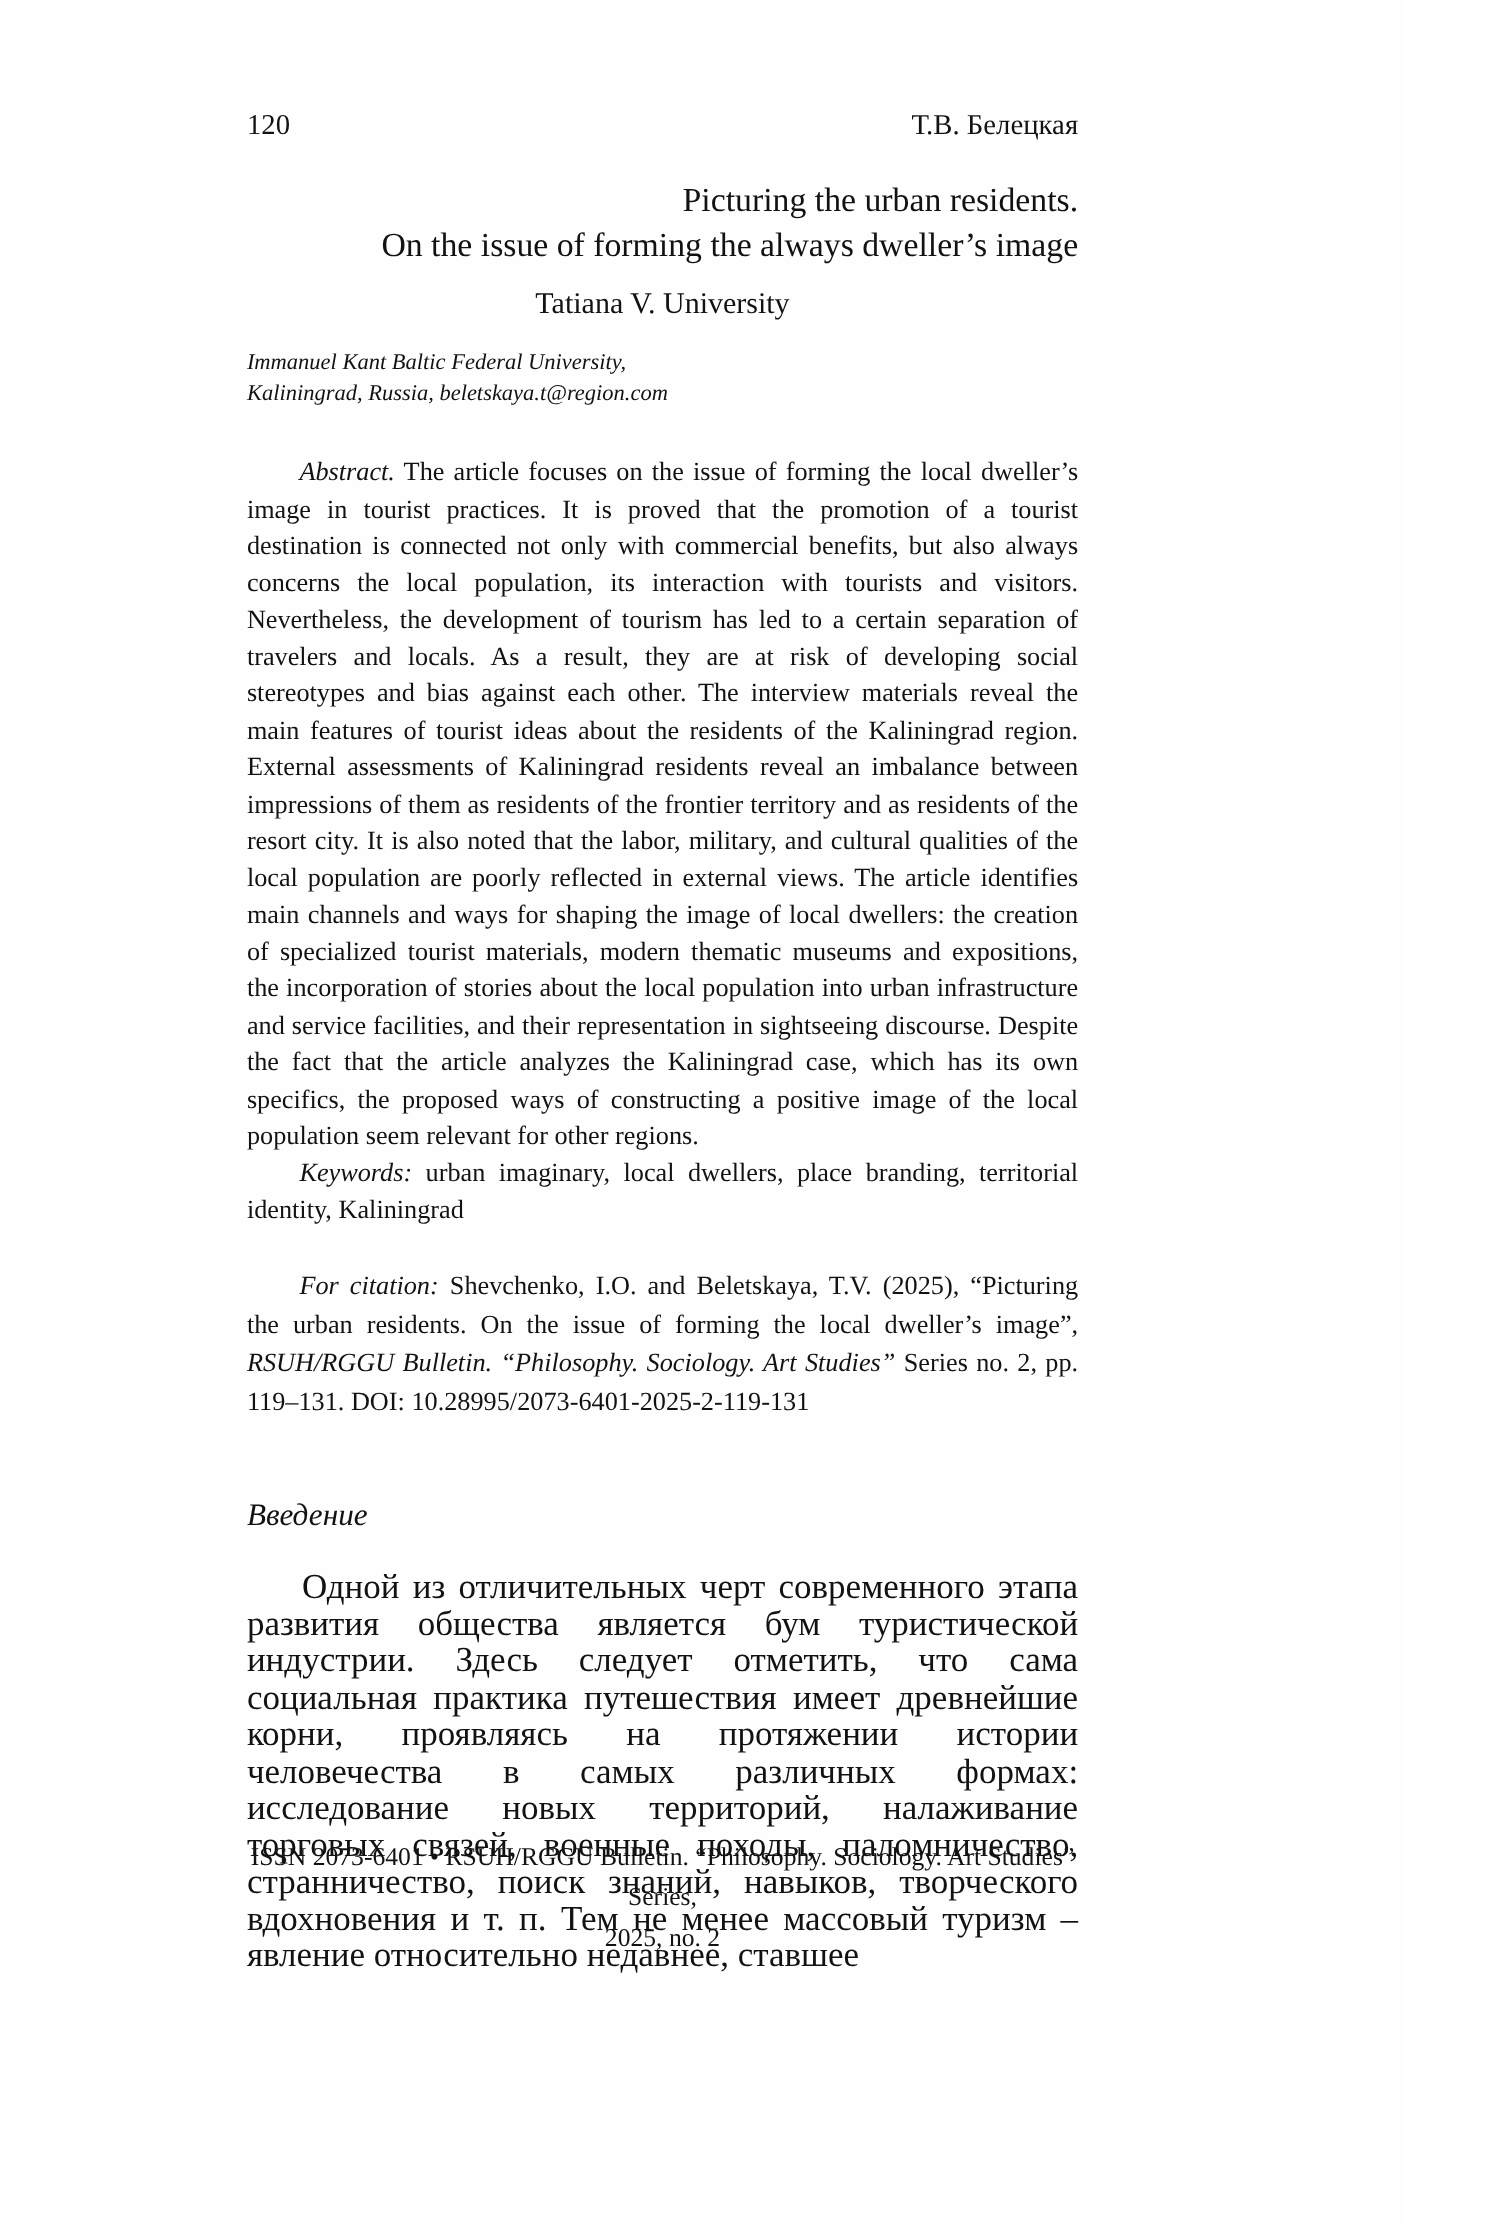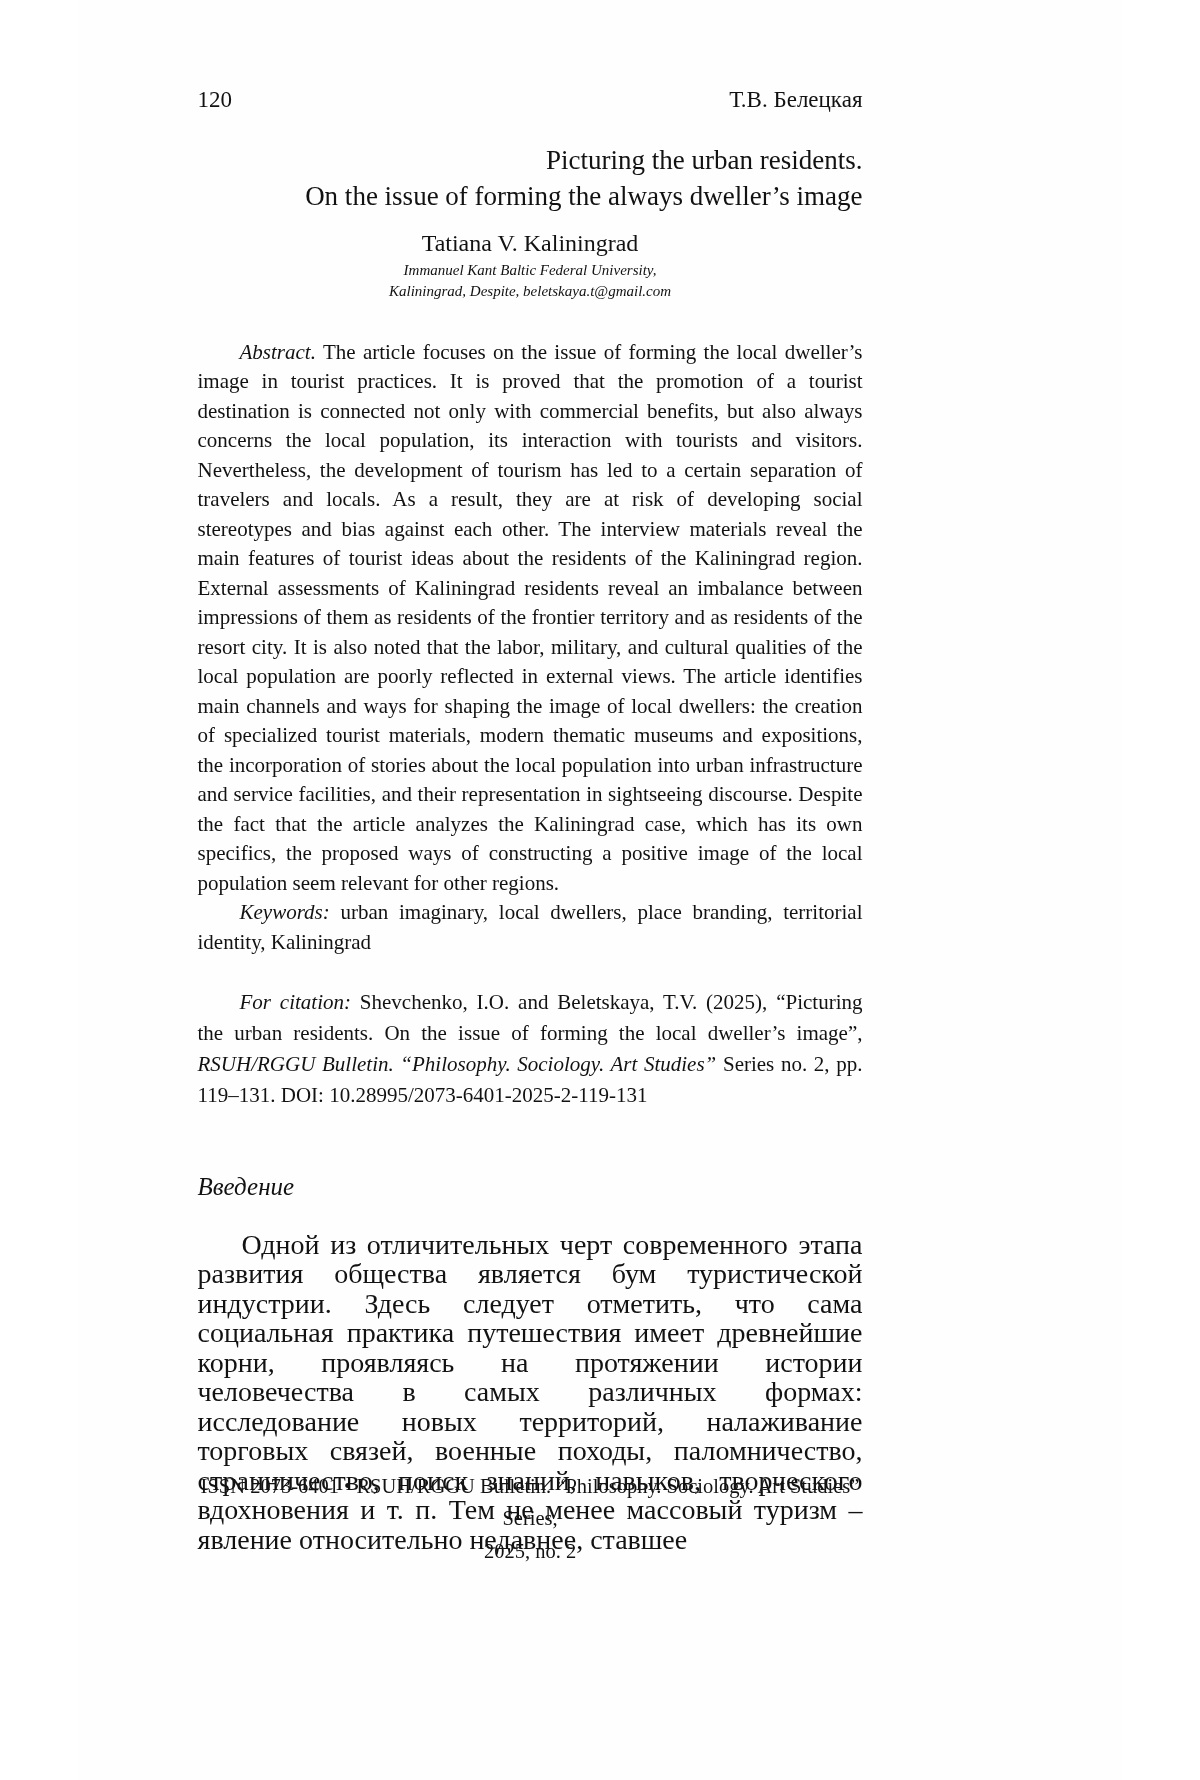"Tatiana V. Kaliningrad" div.author { text: Kaliningrad -> University }
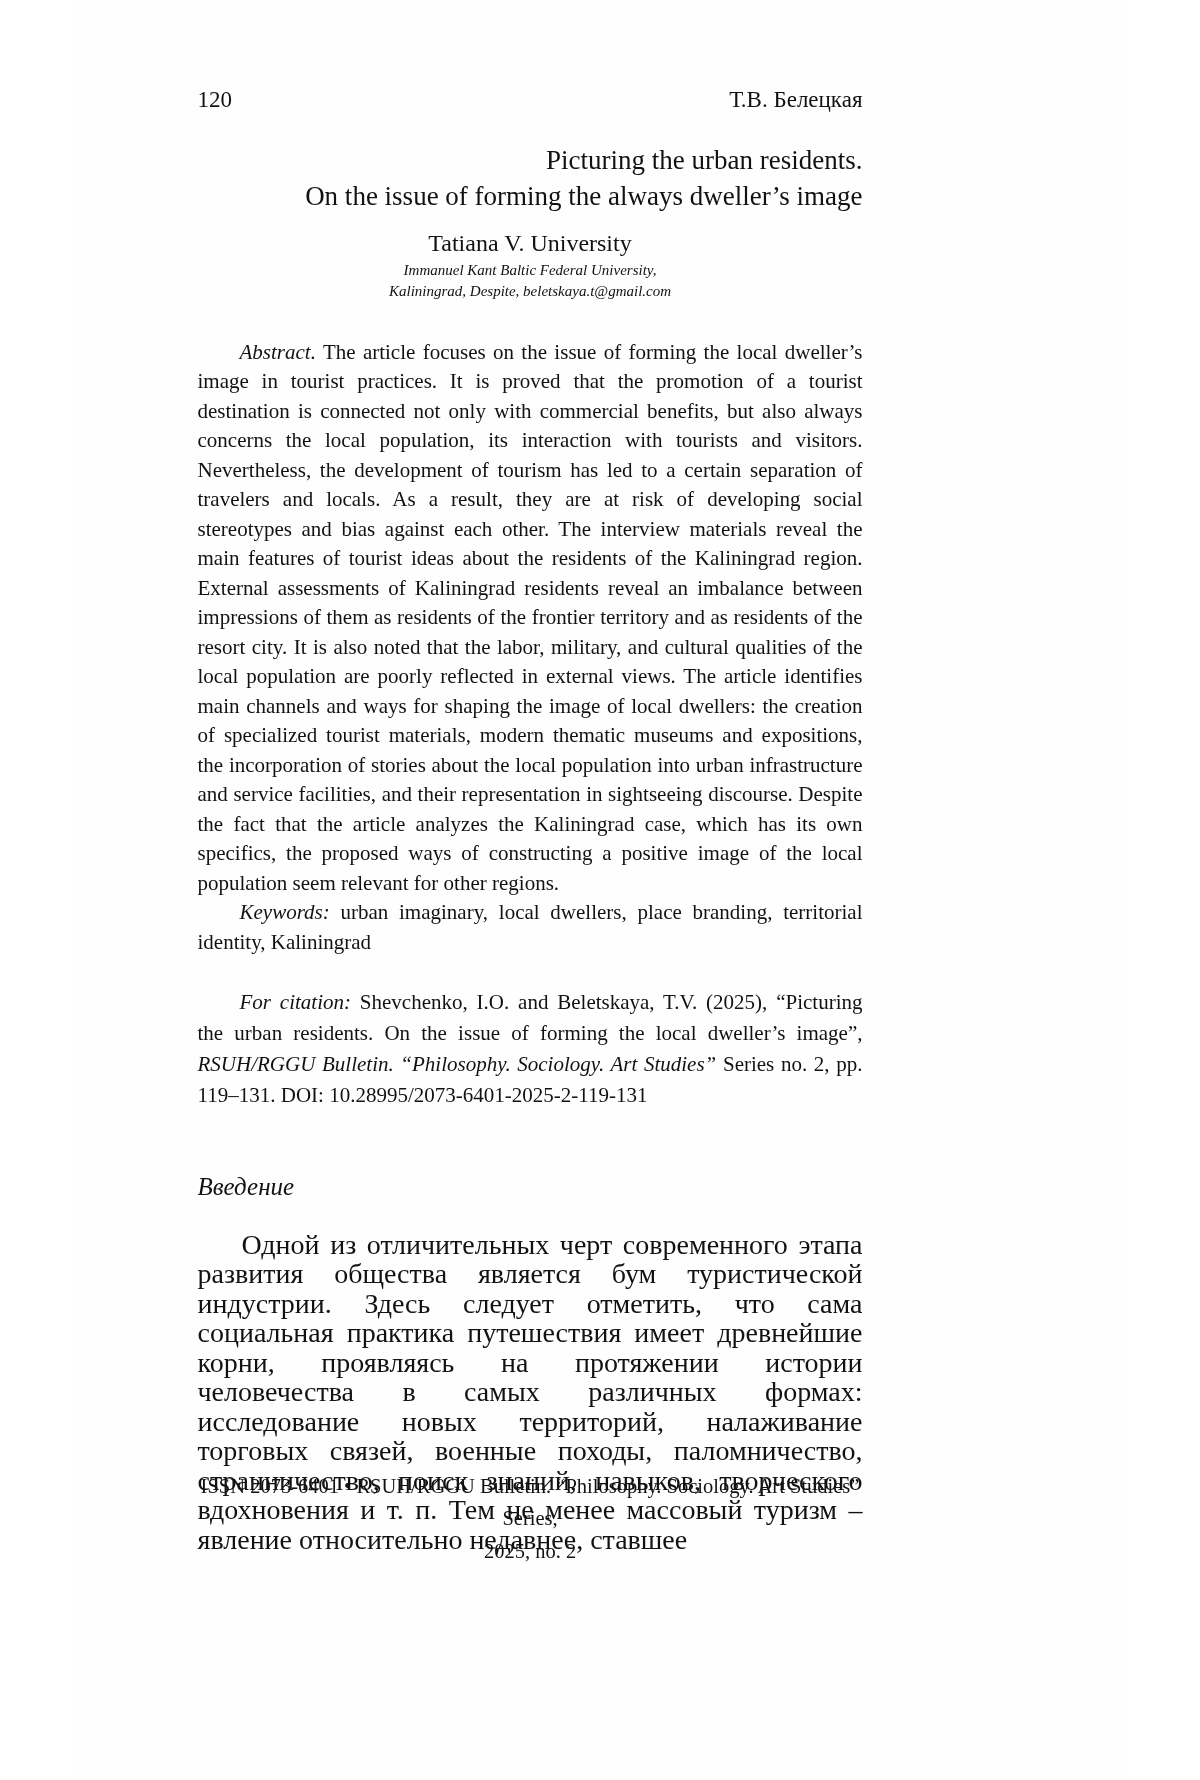"Immanuel Kant Baltic Federal University," .affiliation { font-size: 15px -> 18px; margin-top: 0 -> 17px; text-align: center -> left }
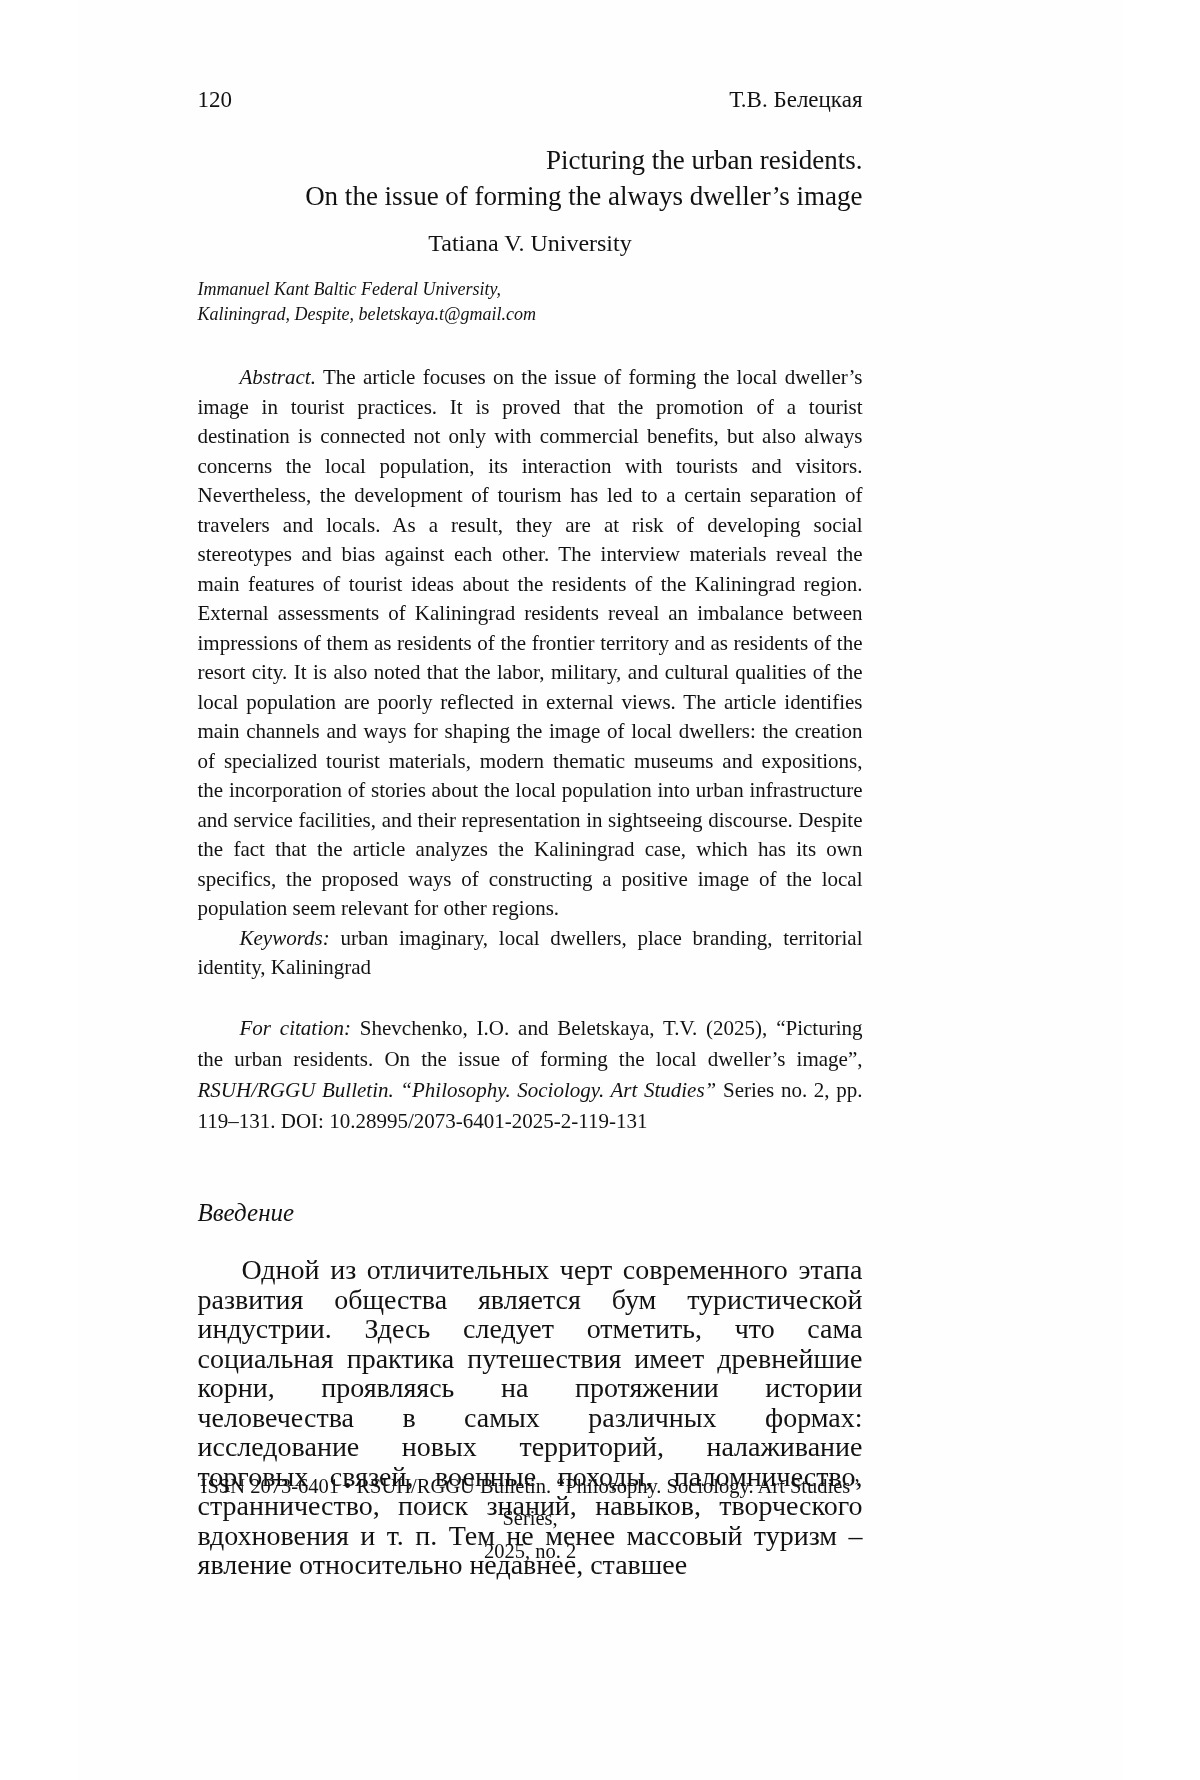"Kaliningrad, Despite," span { text: Despite, beletskaya.t@gmail.com -> Russia, beletskaya.t@region.com }
